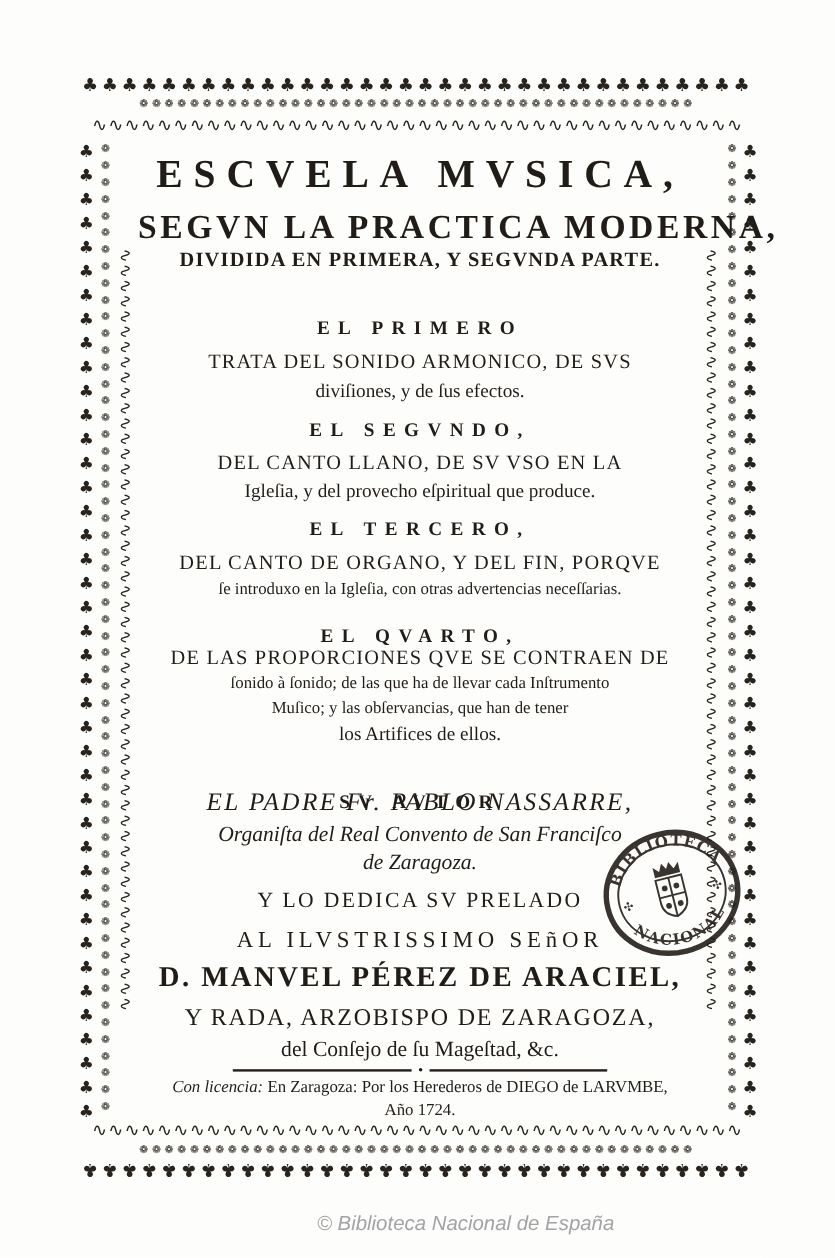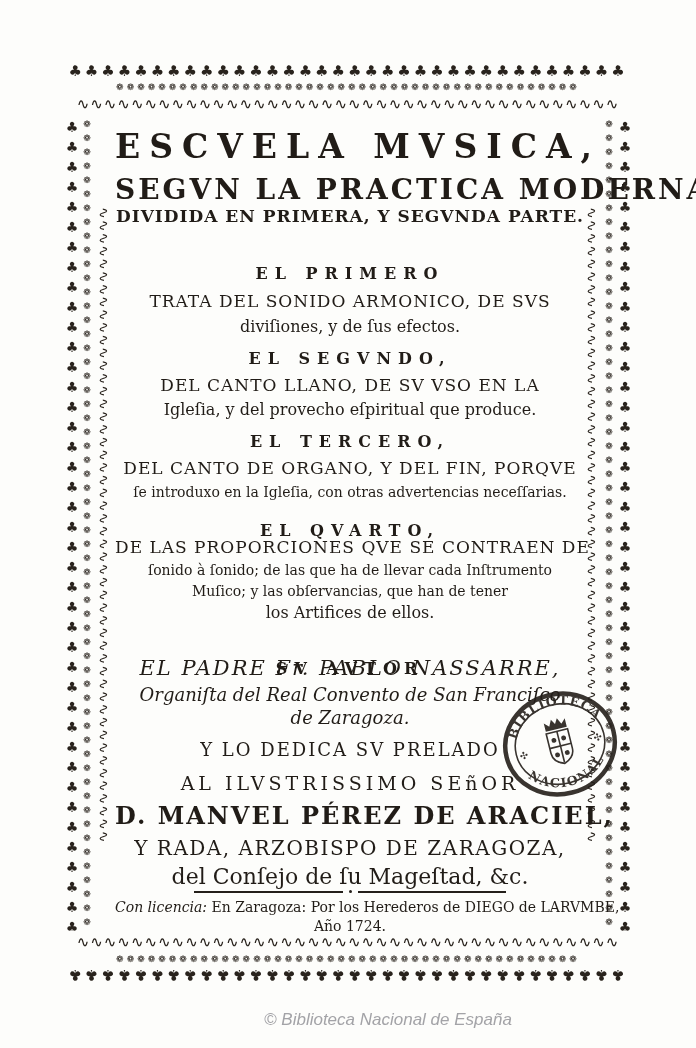"ESCVELA MVSICA," .l { font-family: none -> Liberation Serif, serif }
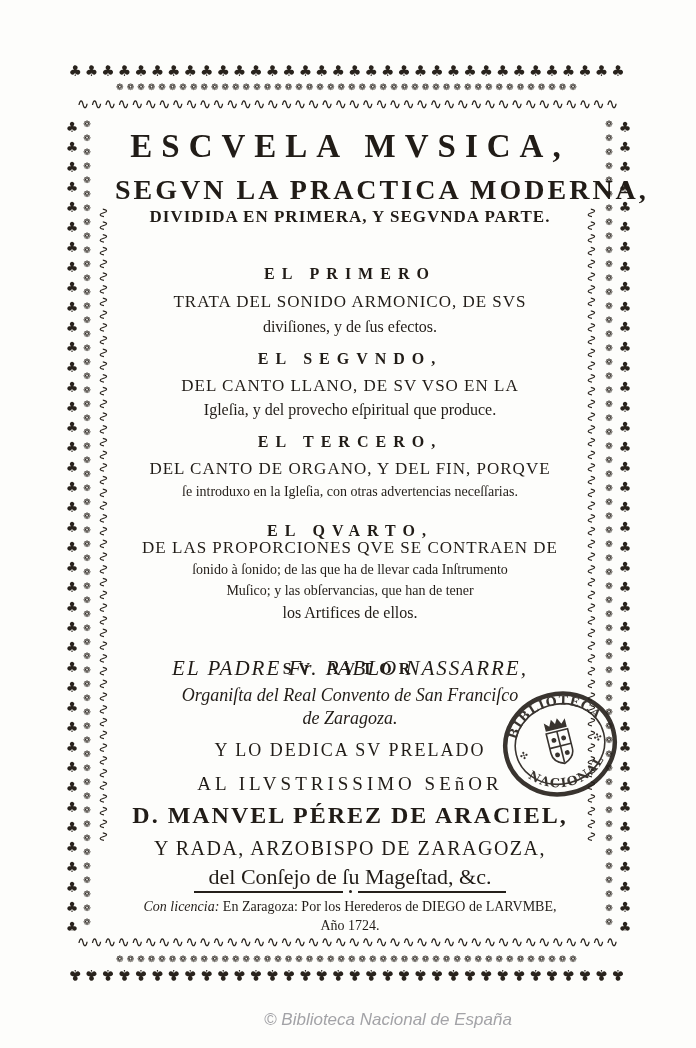"del Conſejo de ſu Mageſtad," .name-low { font-size: 22px -> 18px }
